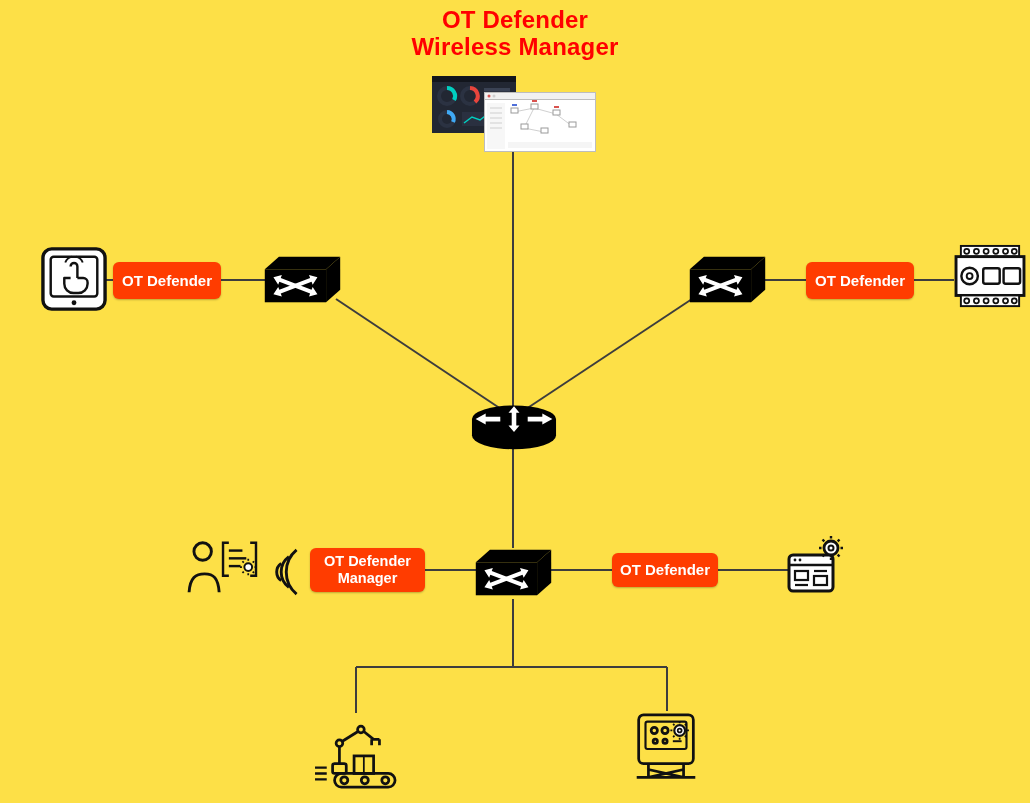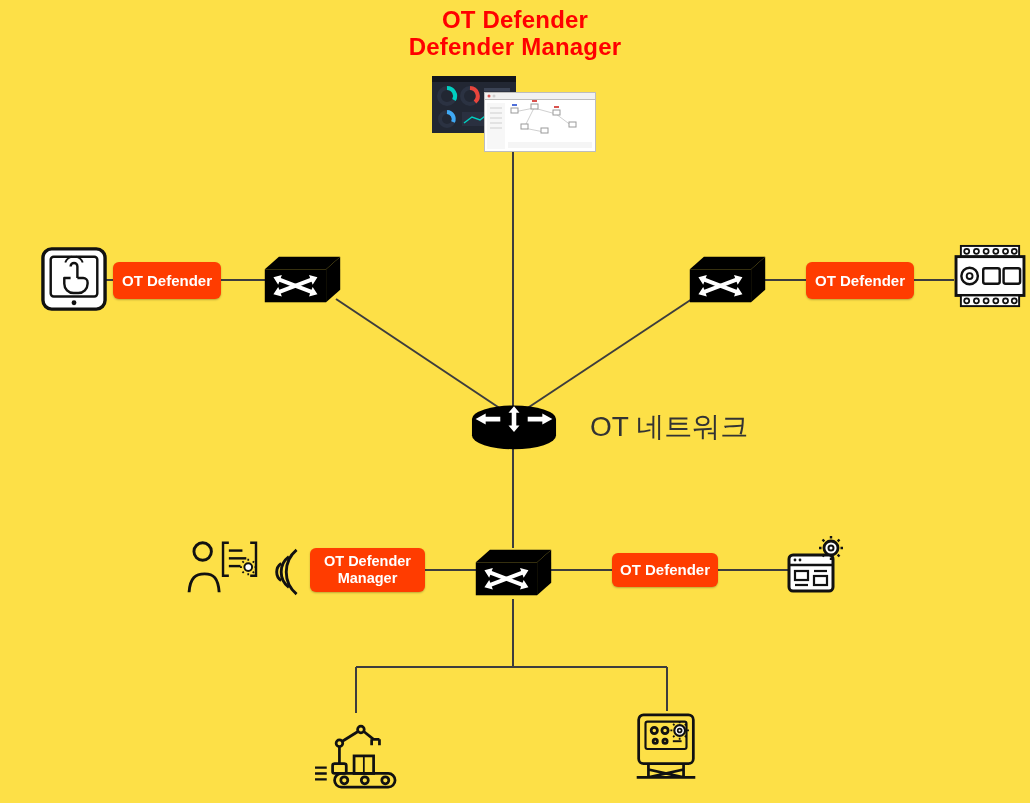"Defender Manager" div.title-line { text: Defender -> Wireless }
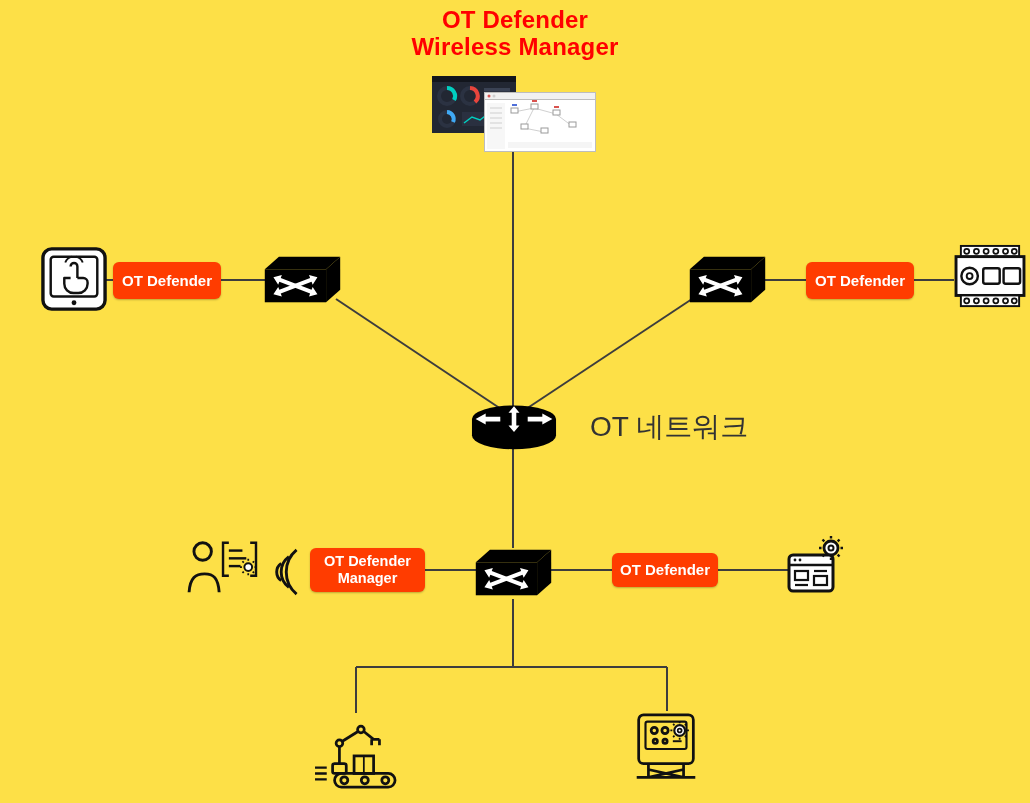"OT 네트워크" div.net-label { html: <div>OT 네트워크</div> -> none }
